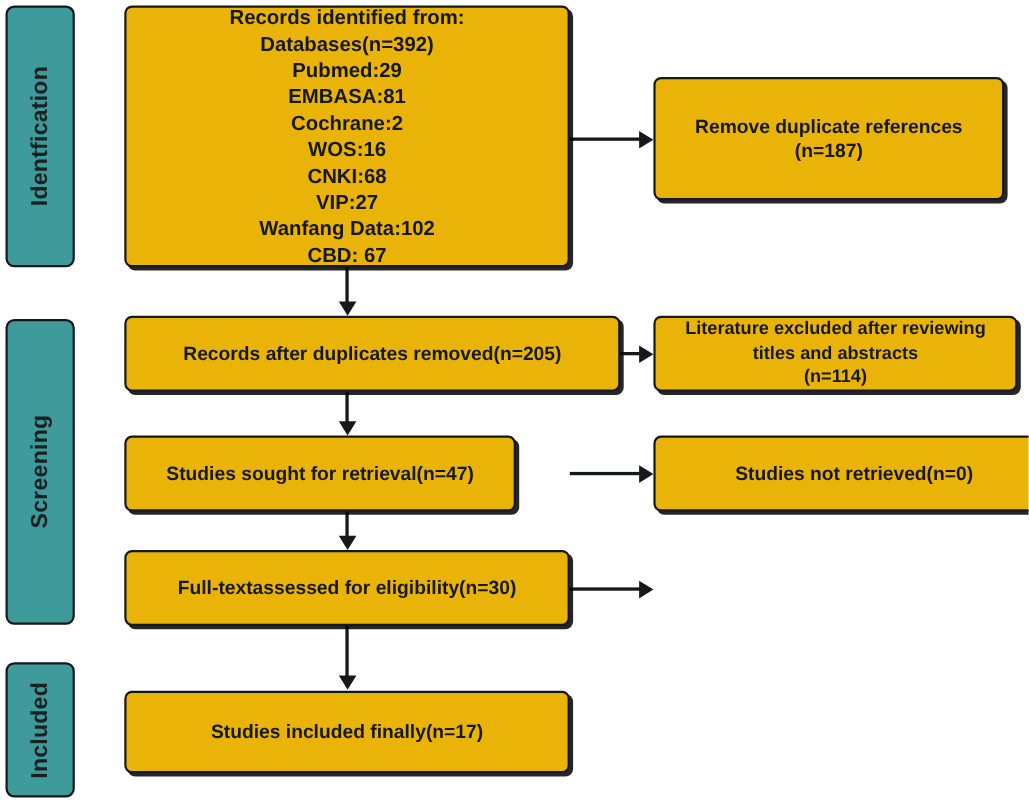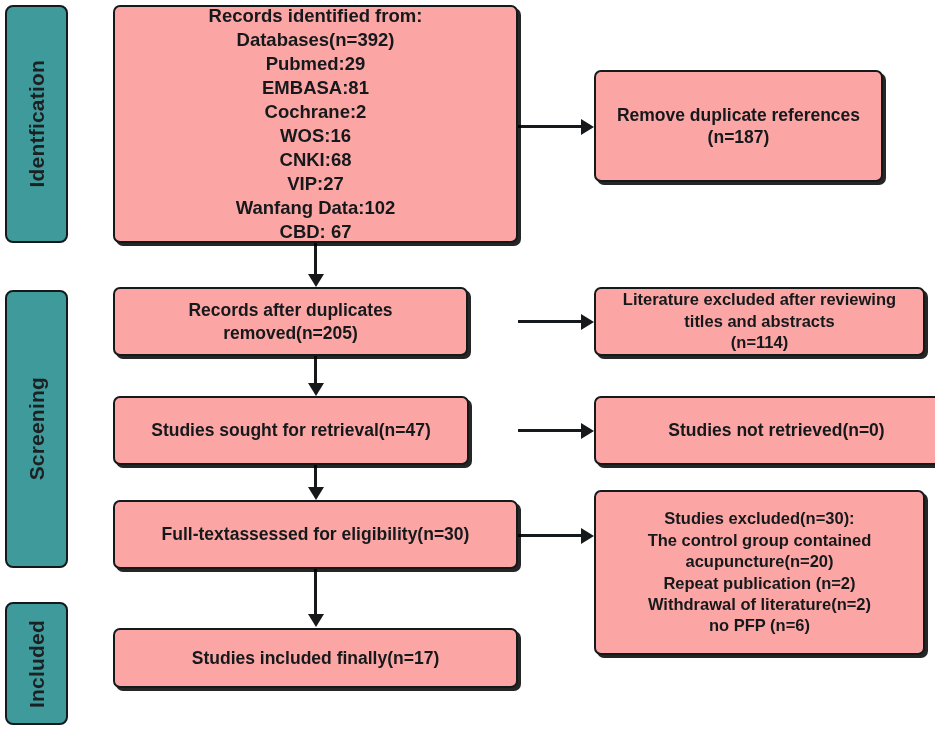"Records identified from:" .flow-box { background: #fca5a5 -> #eab308 }
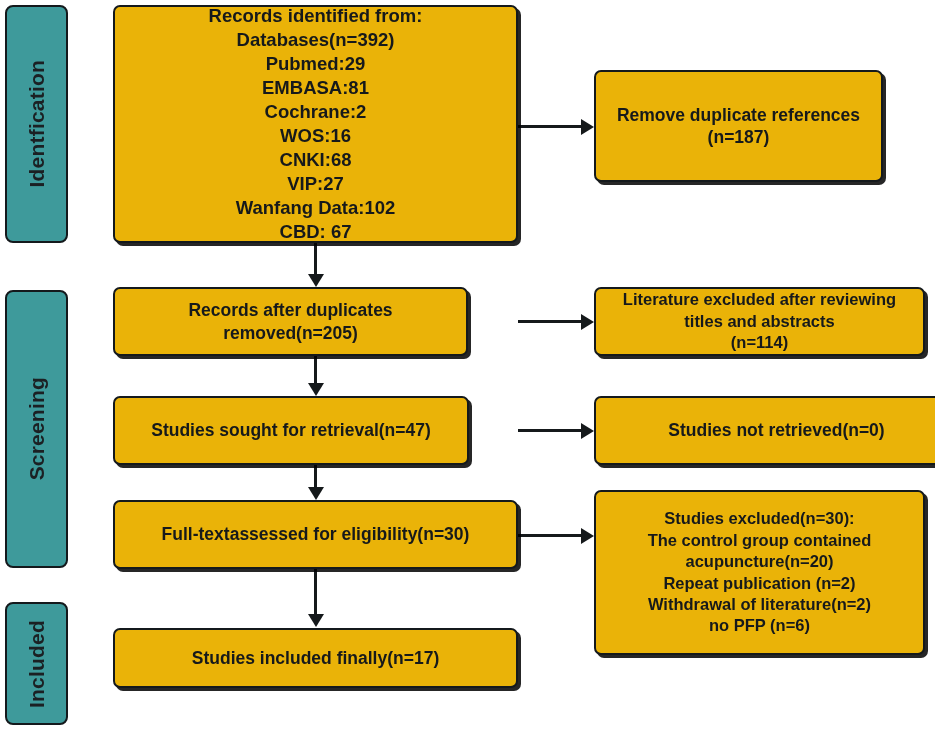"Remove duplicate references" div.flow-box { width: 289px -> 319px }
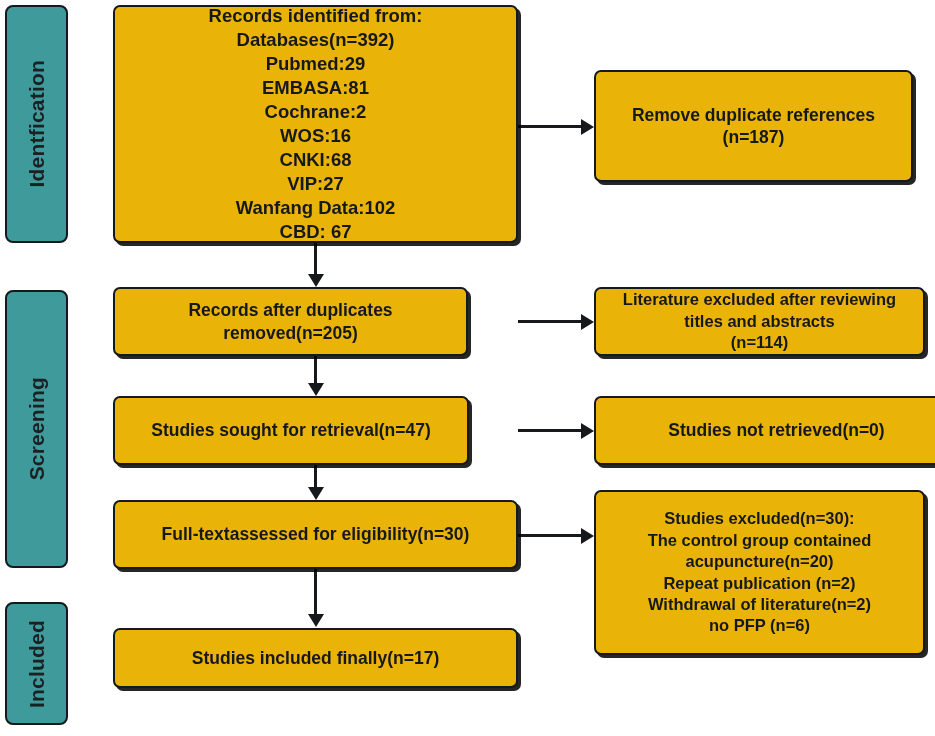"Records after duplicates removed(n=205)" div.flow-box { width: 355px -> 451px }
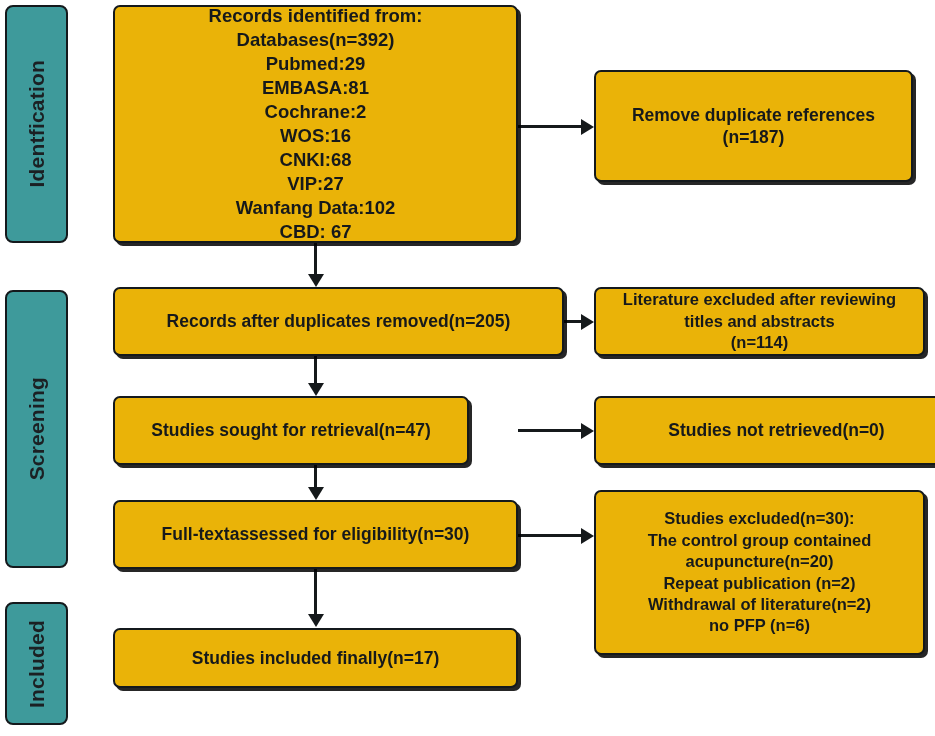"Studies excluded(n=30):" div.flow-box { html: <div> <span>Studies excluded(n=30): The control group contained acupuncture(n=20) Repeat publication (n=2) Withdrawal of literature(n=2) no PFP (n=6)</span> </div> -> none }
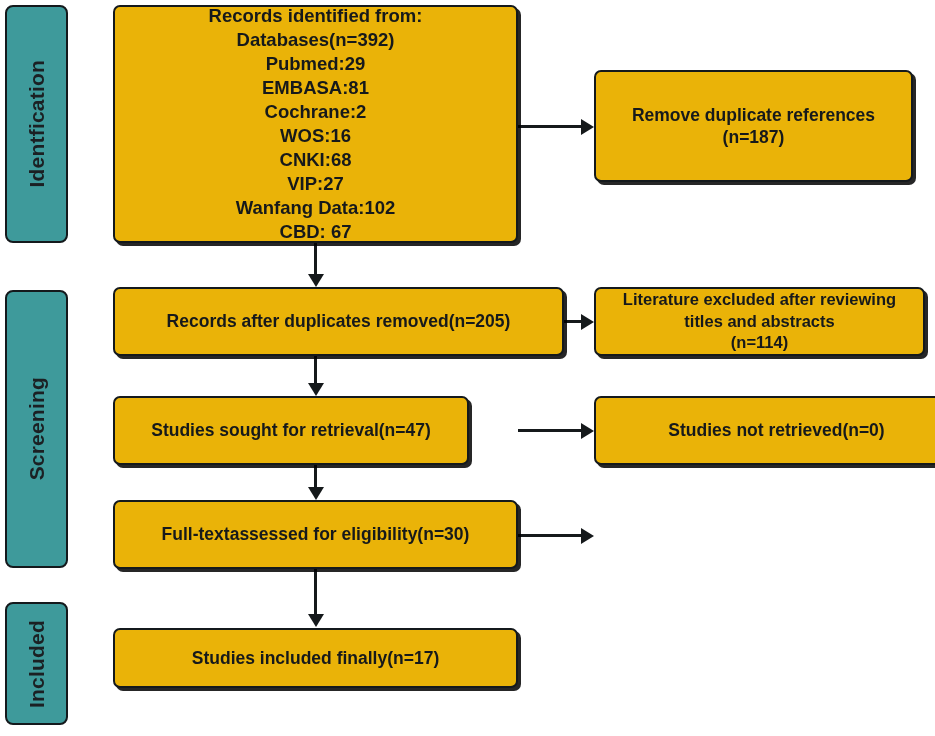"Studies included finally(n=17)" div.flow-box { height: 60px -> 75px }
